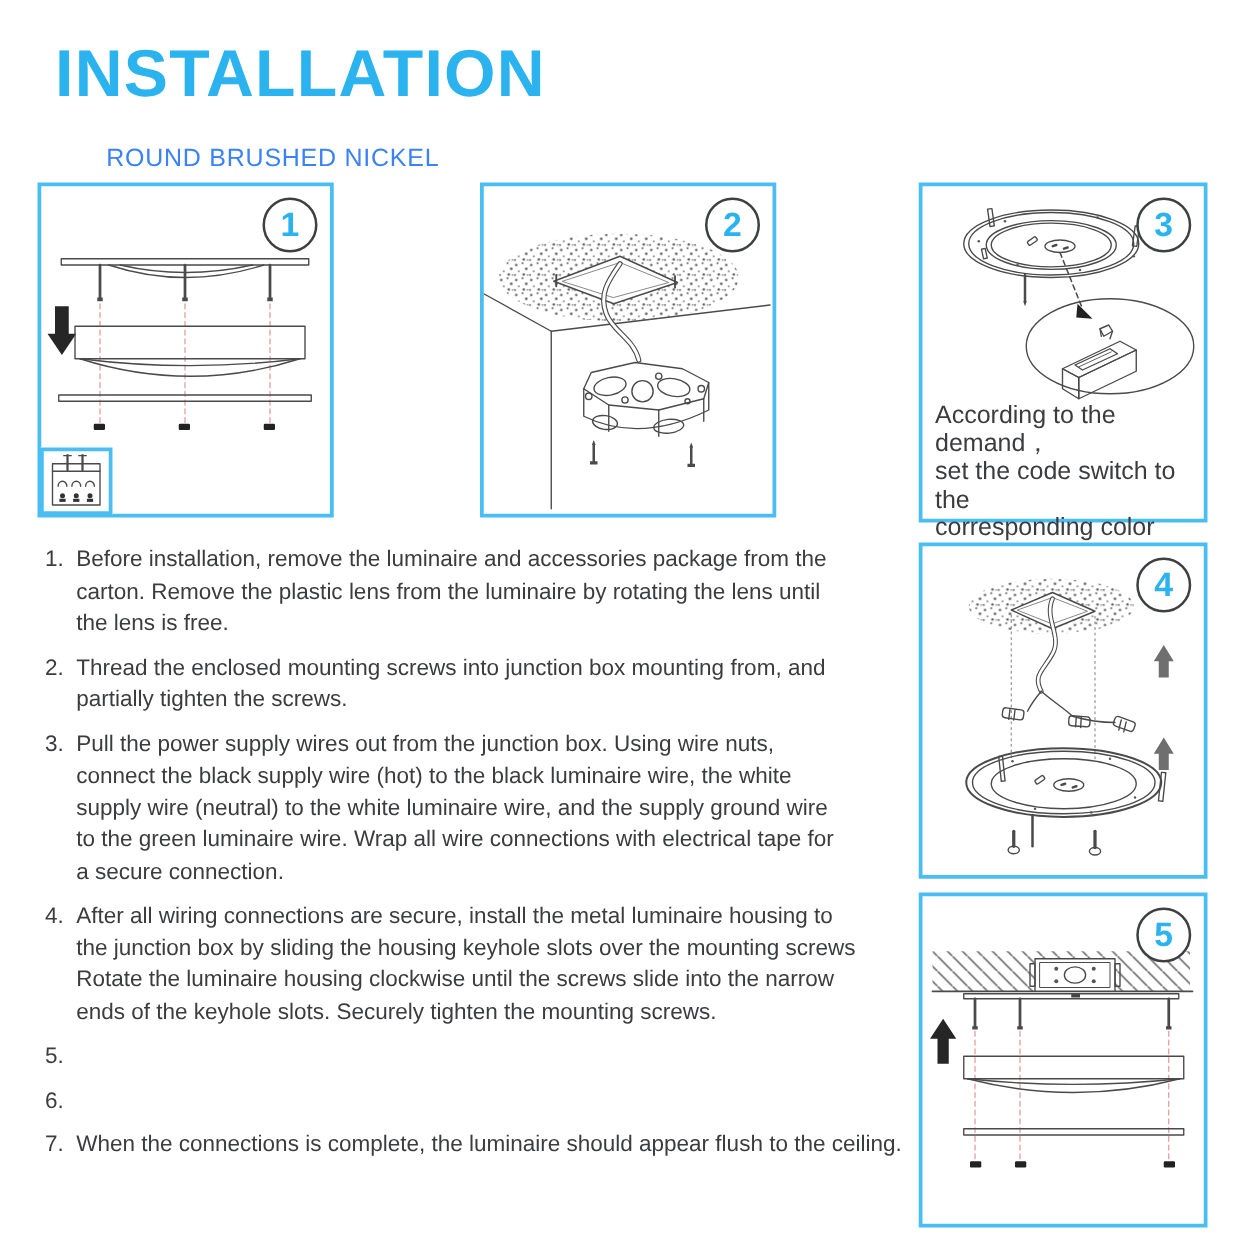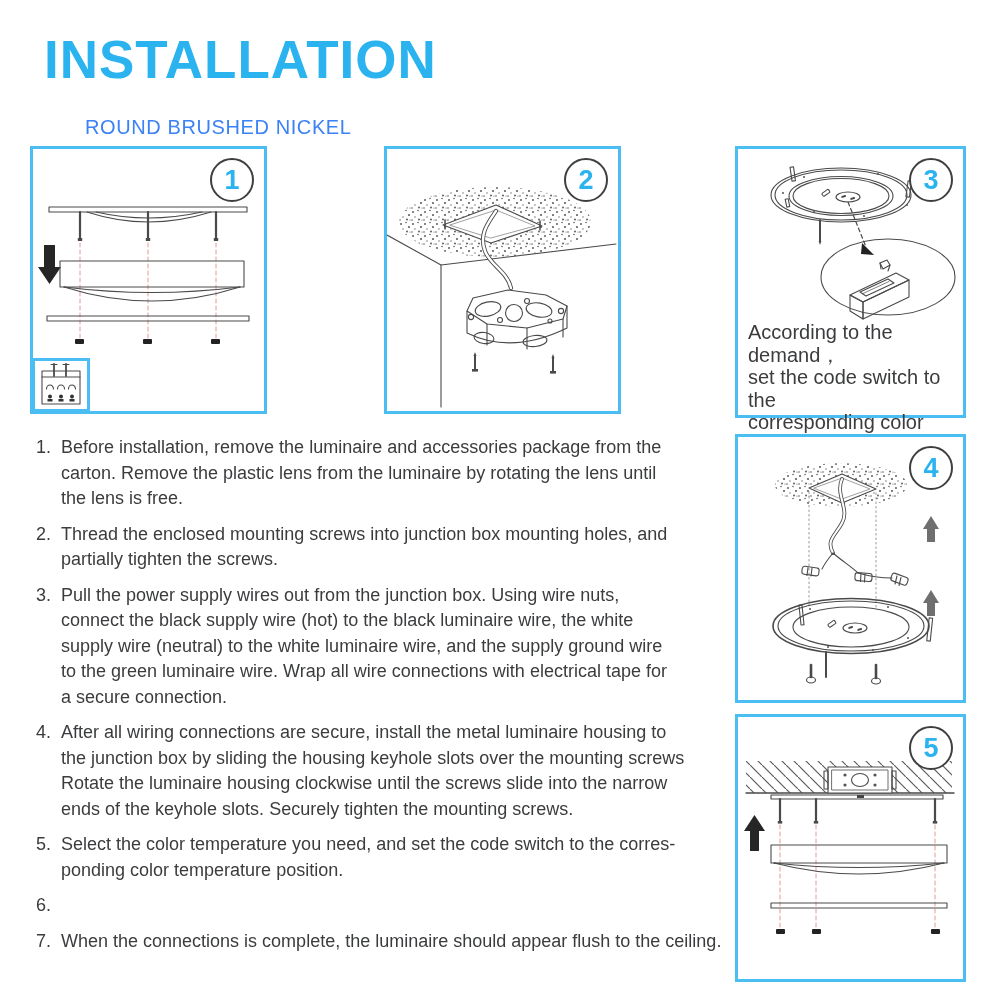"Thread the enclosed mounting screws" span.step-text { text: holes -> from }
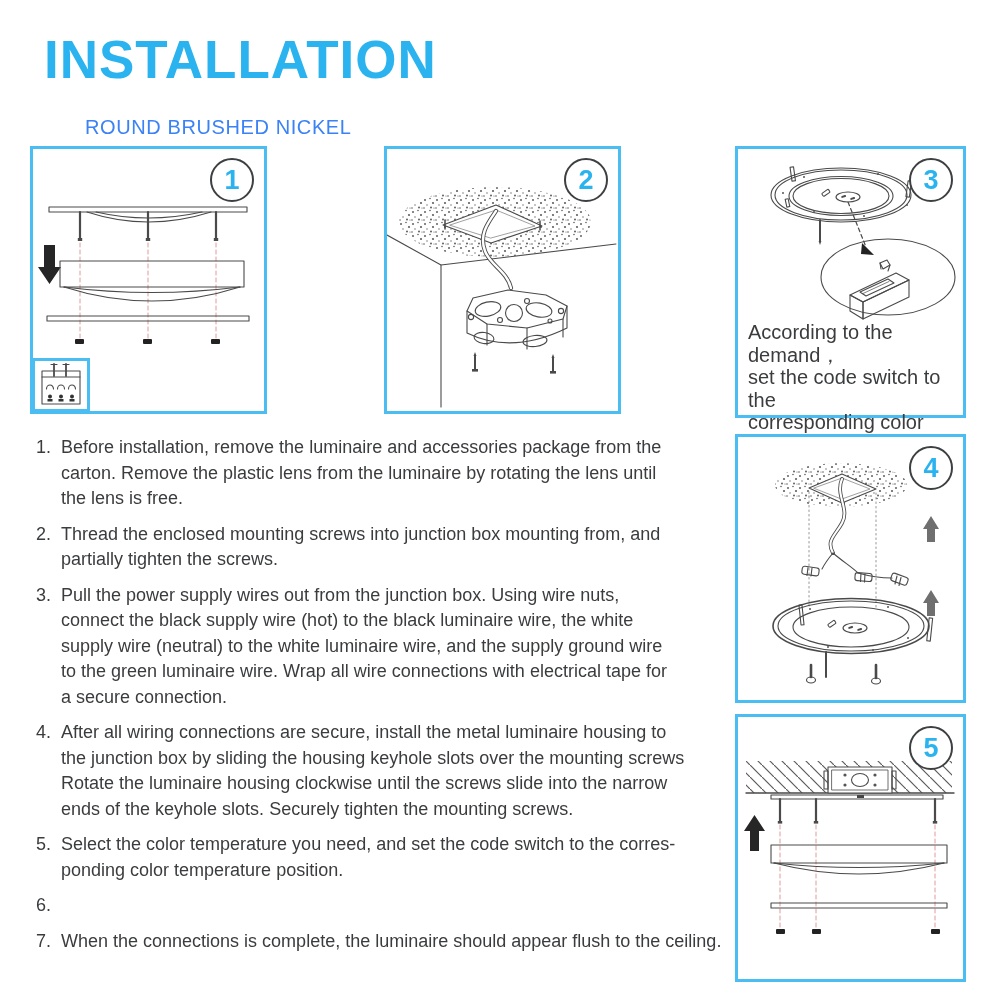"Select the color temperature you" span.step-text { html: <span>Select the color temperature you need, and set the code switch to the corres- ponding color temperature position.</span> -> none }
